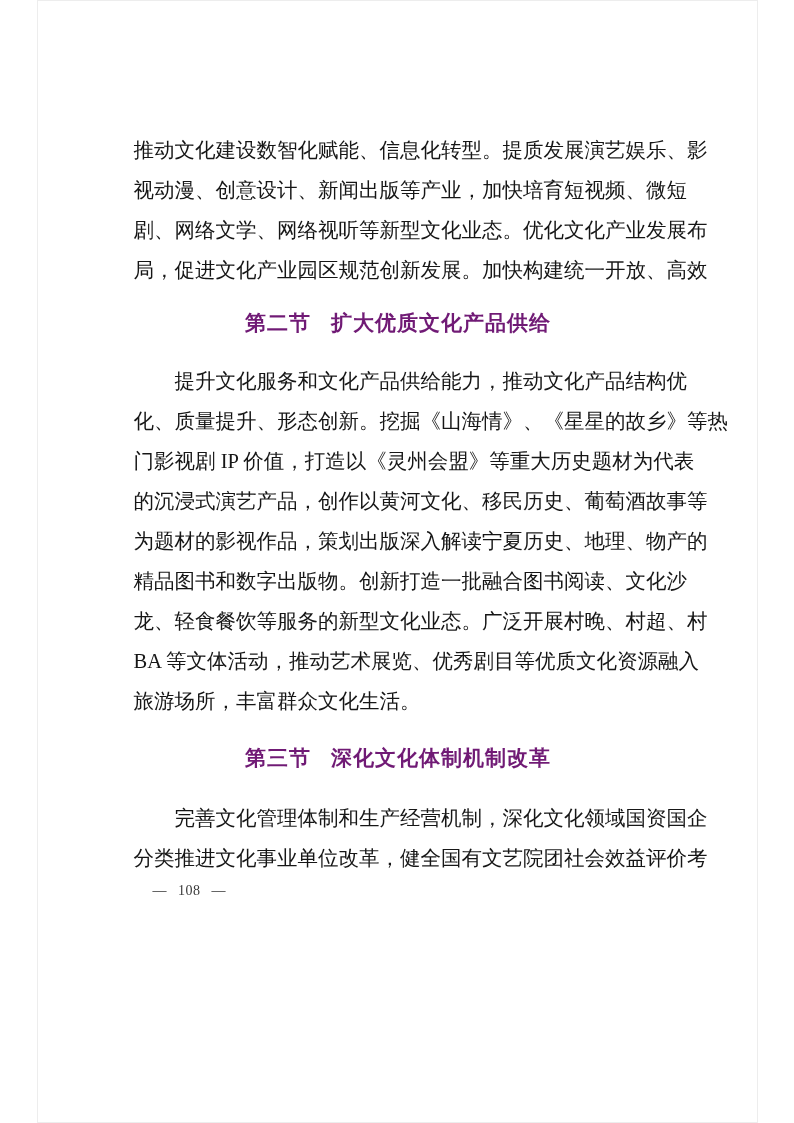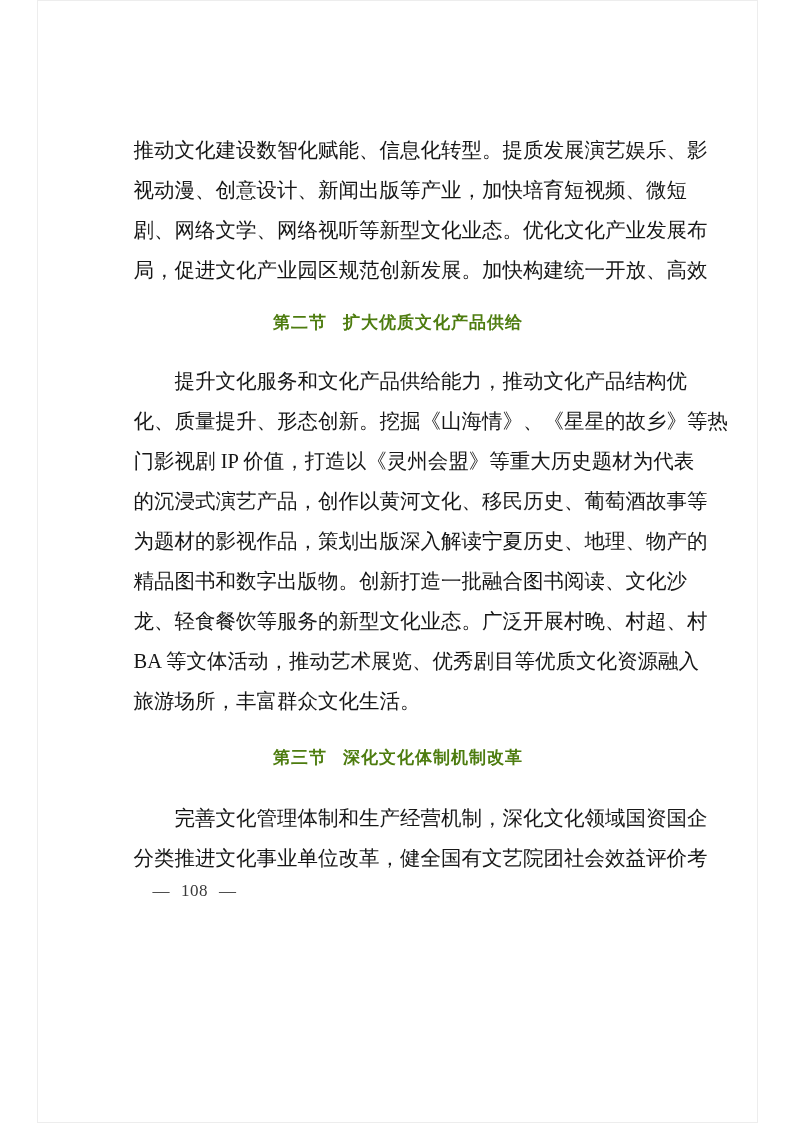"第二节 扩大优质文化产品供给" .heading { color: #4d7c0f -> #701a75; font-size: 17px -> 21px }
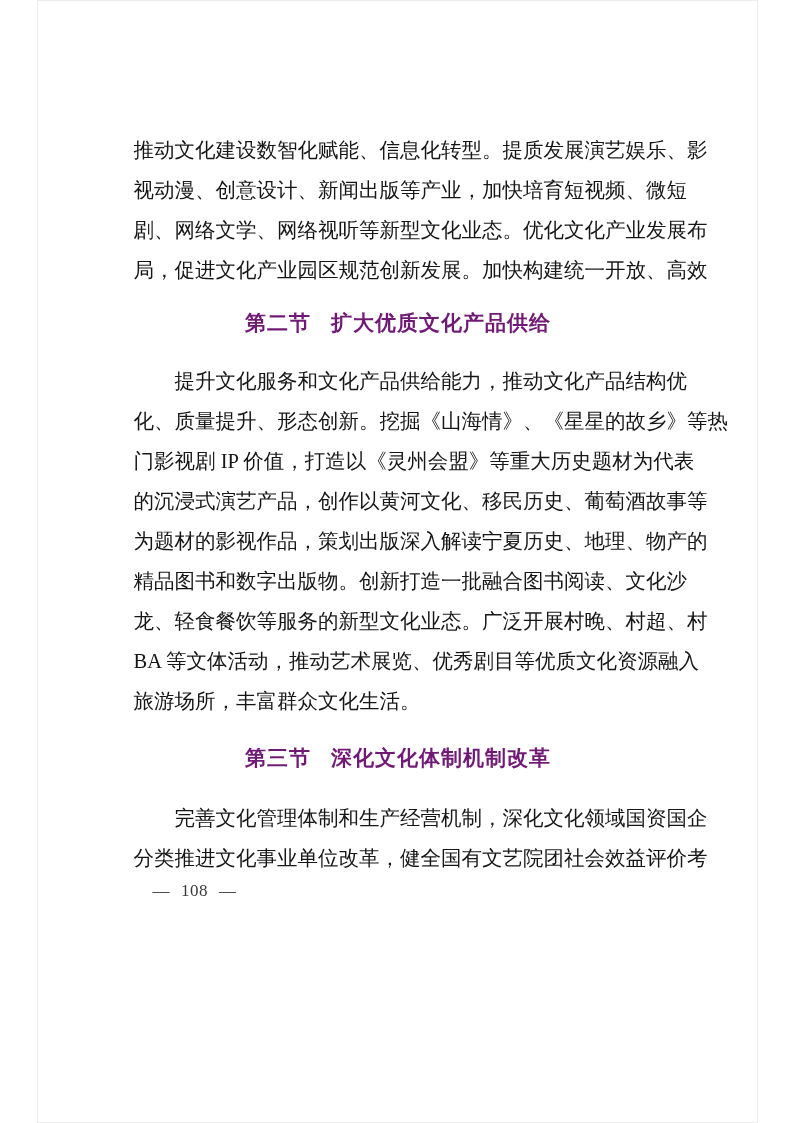"— 108 —" .footer { font-size: 17px -> 14px }
